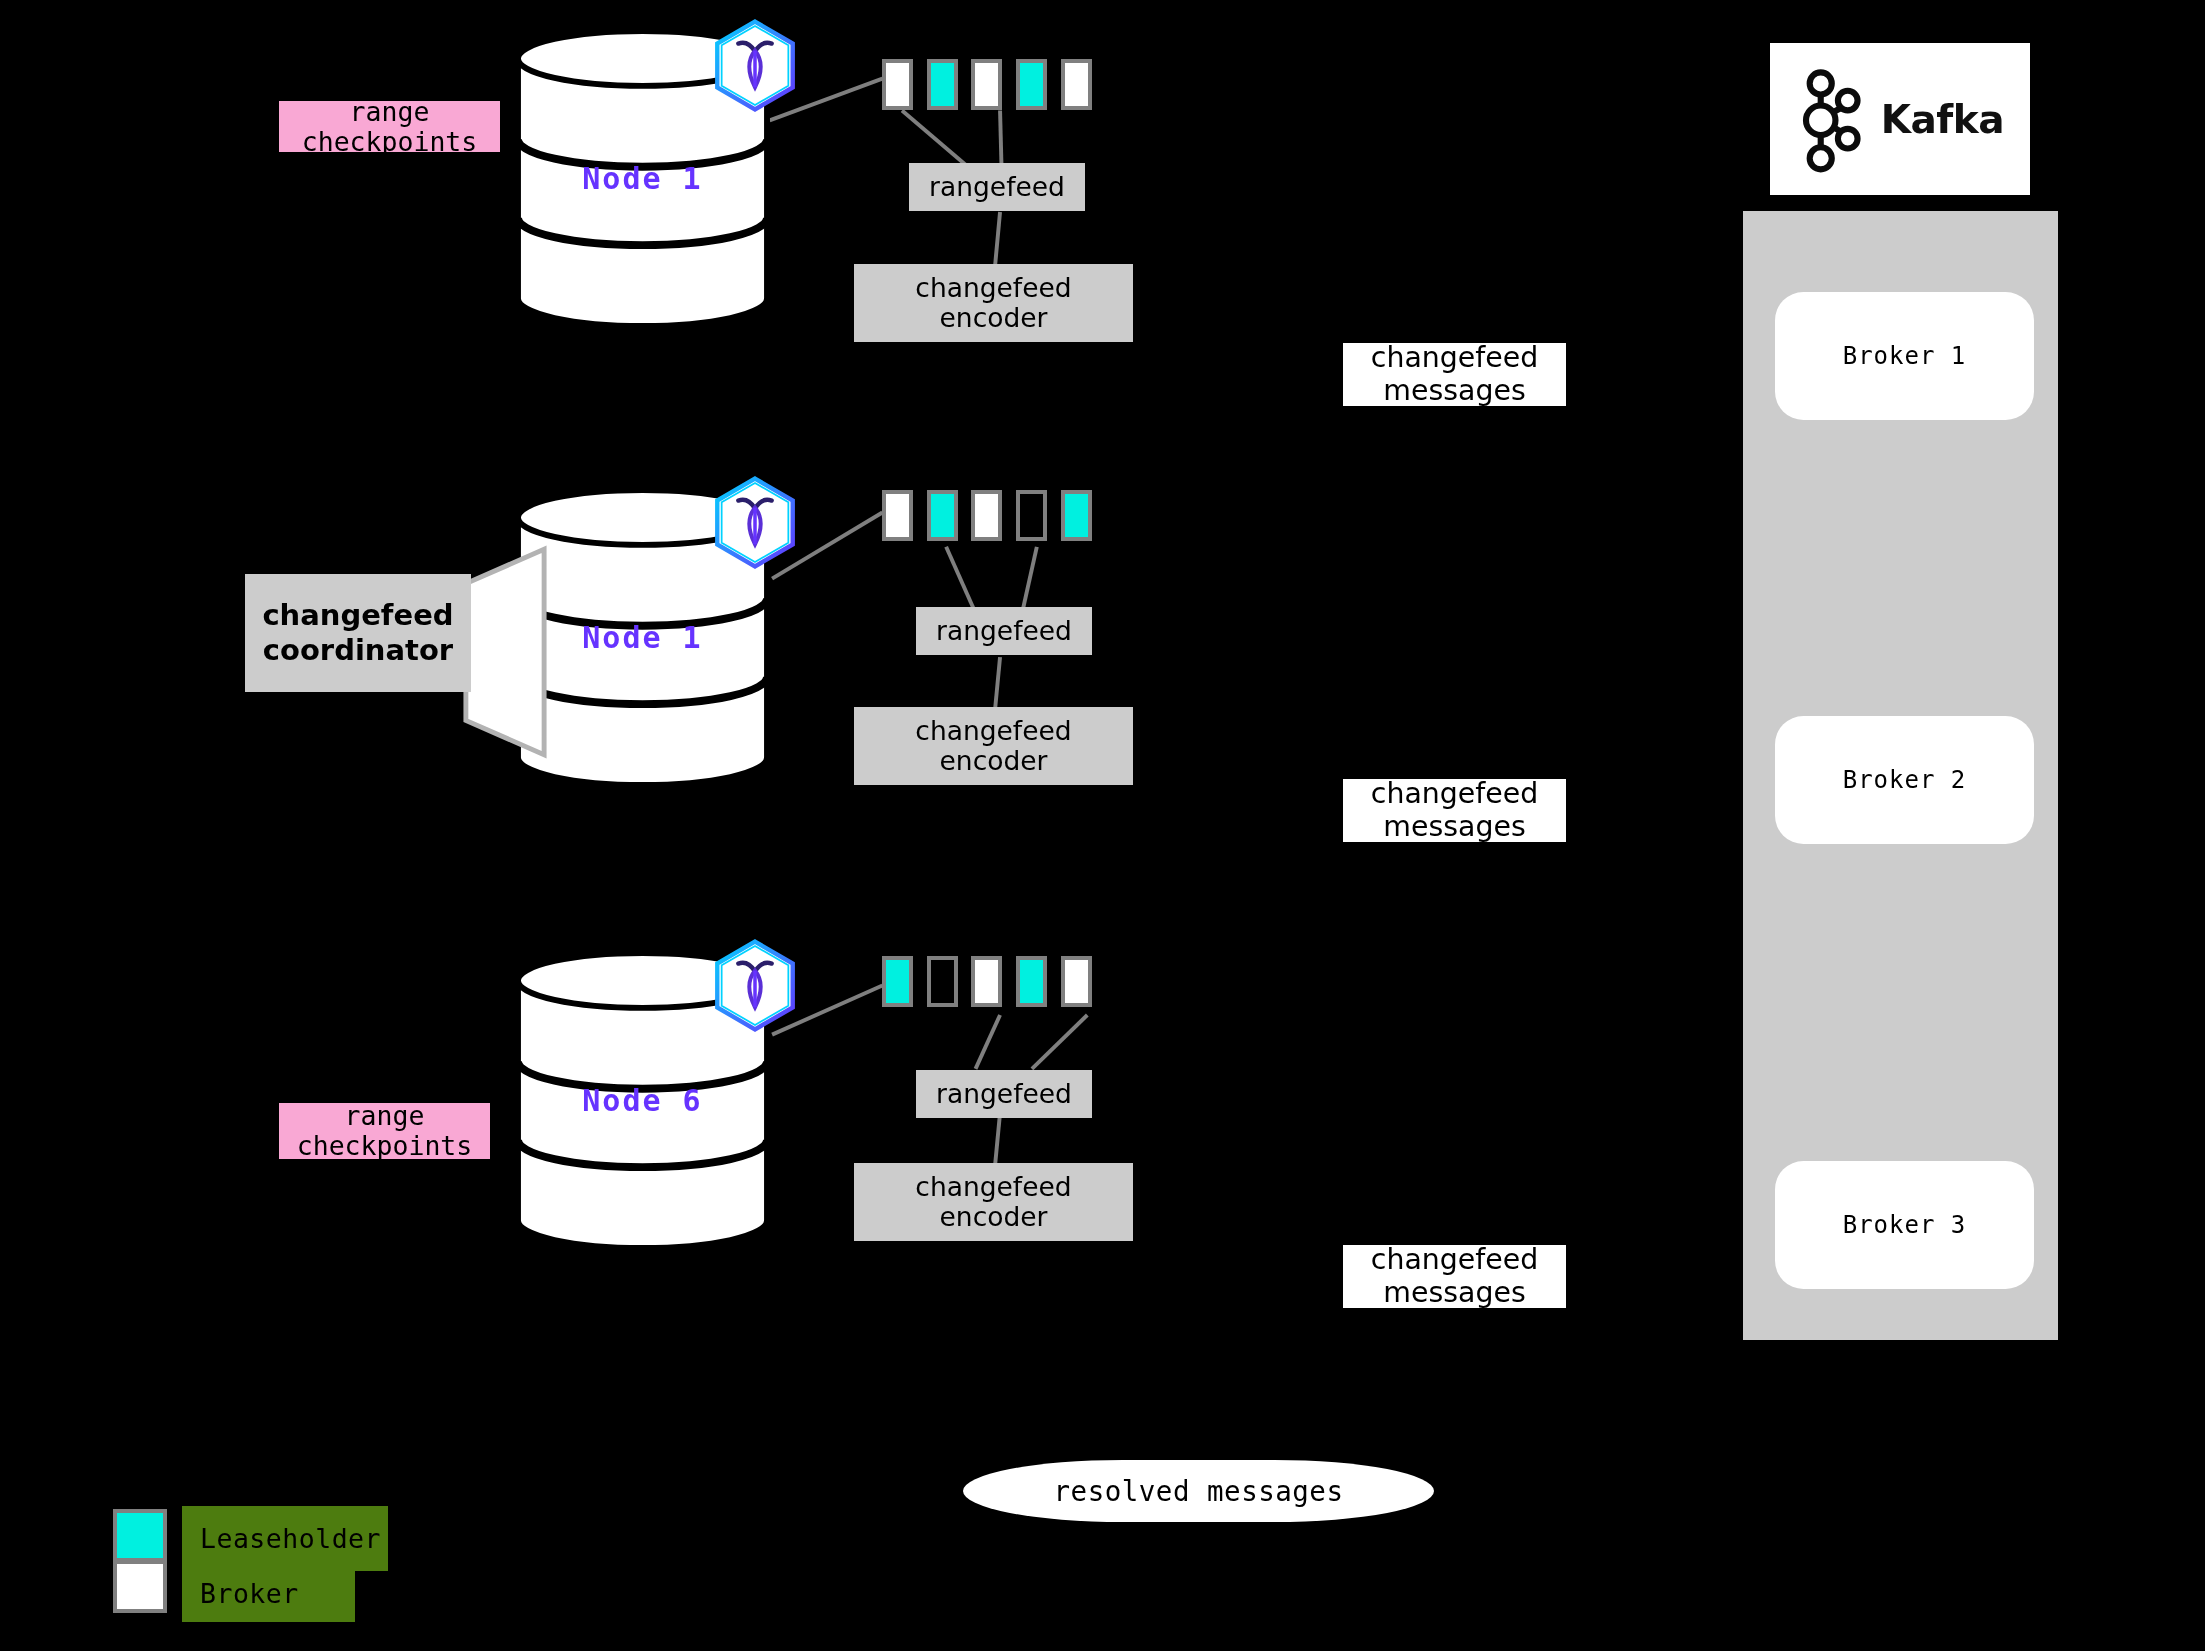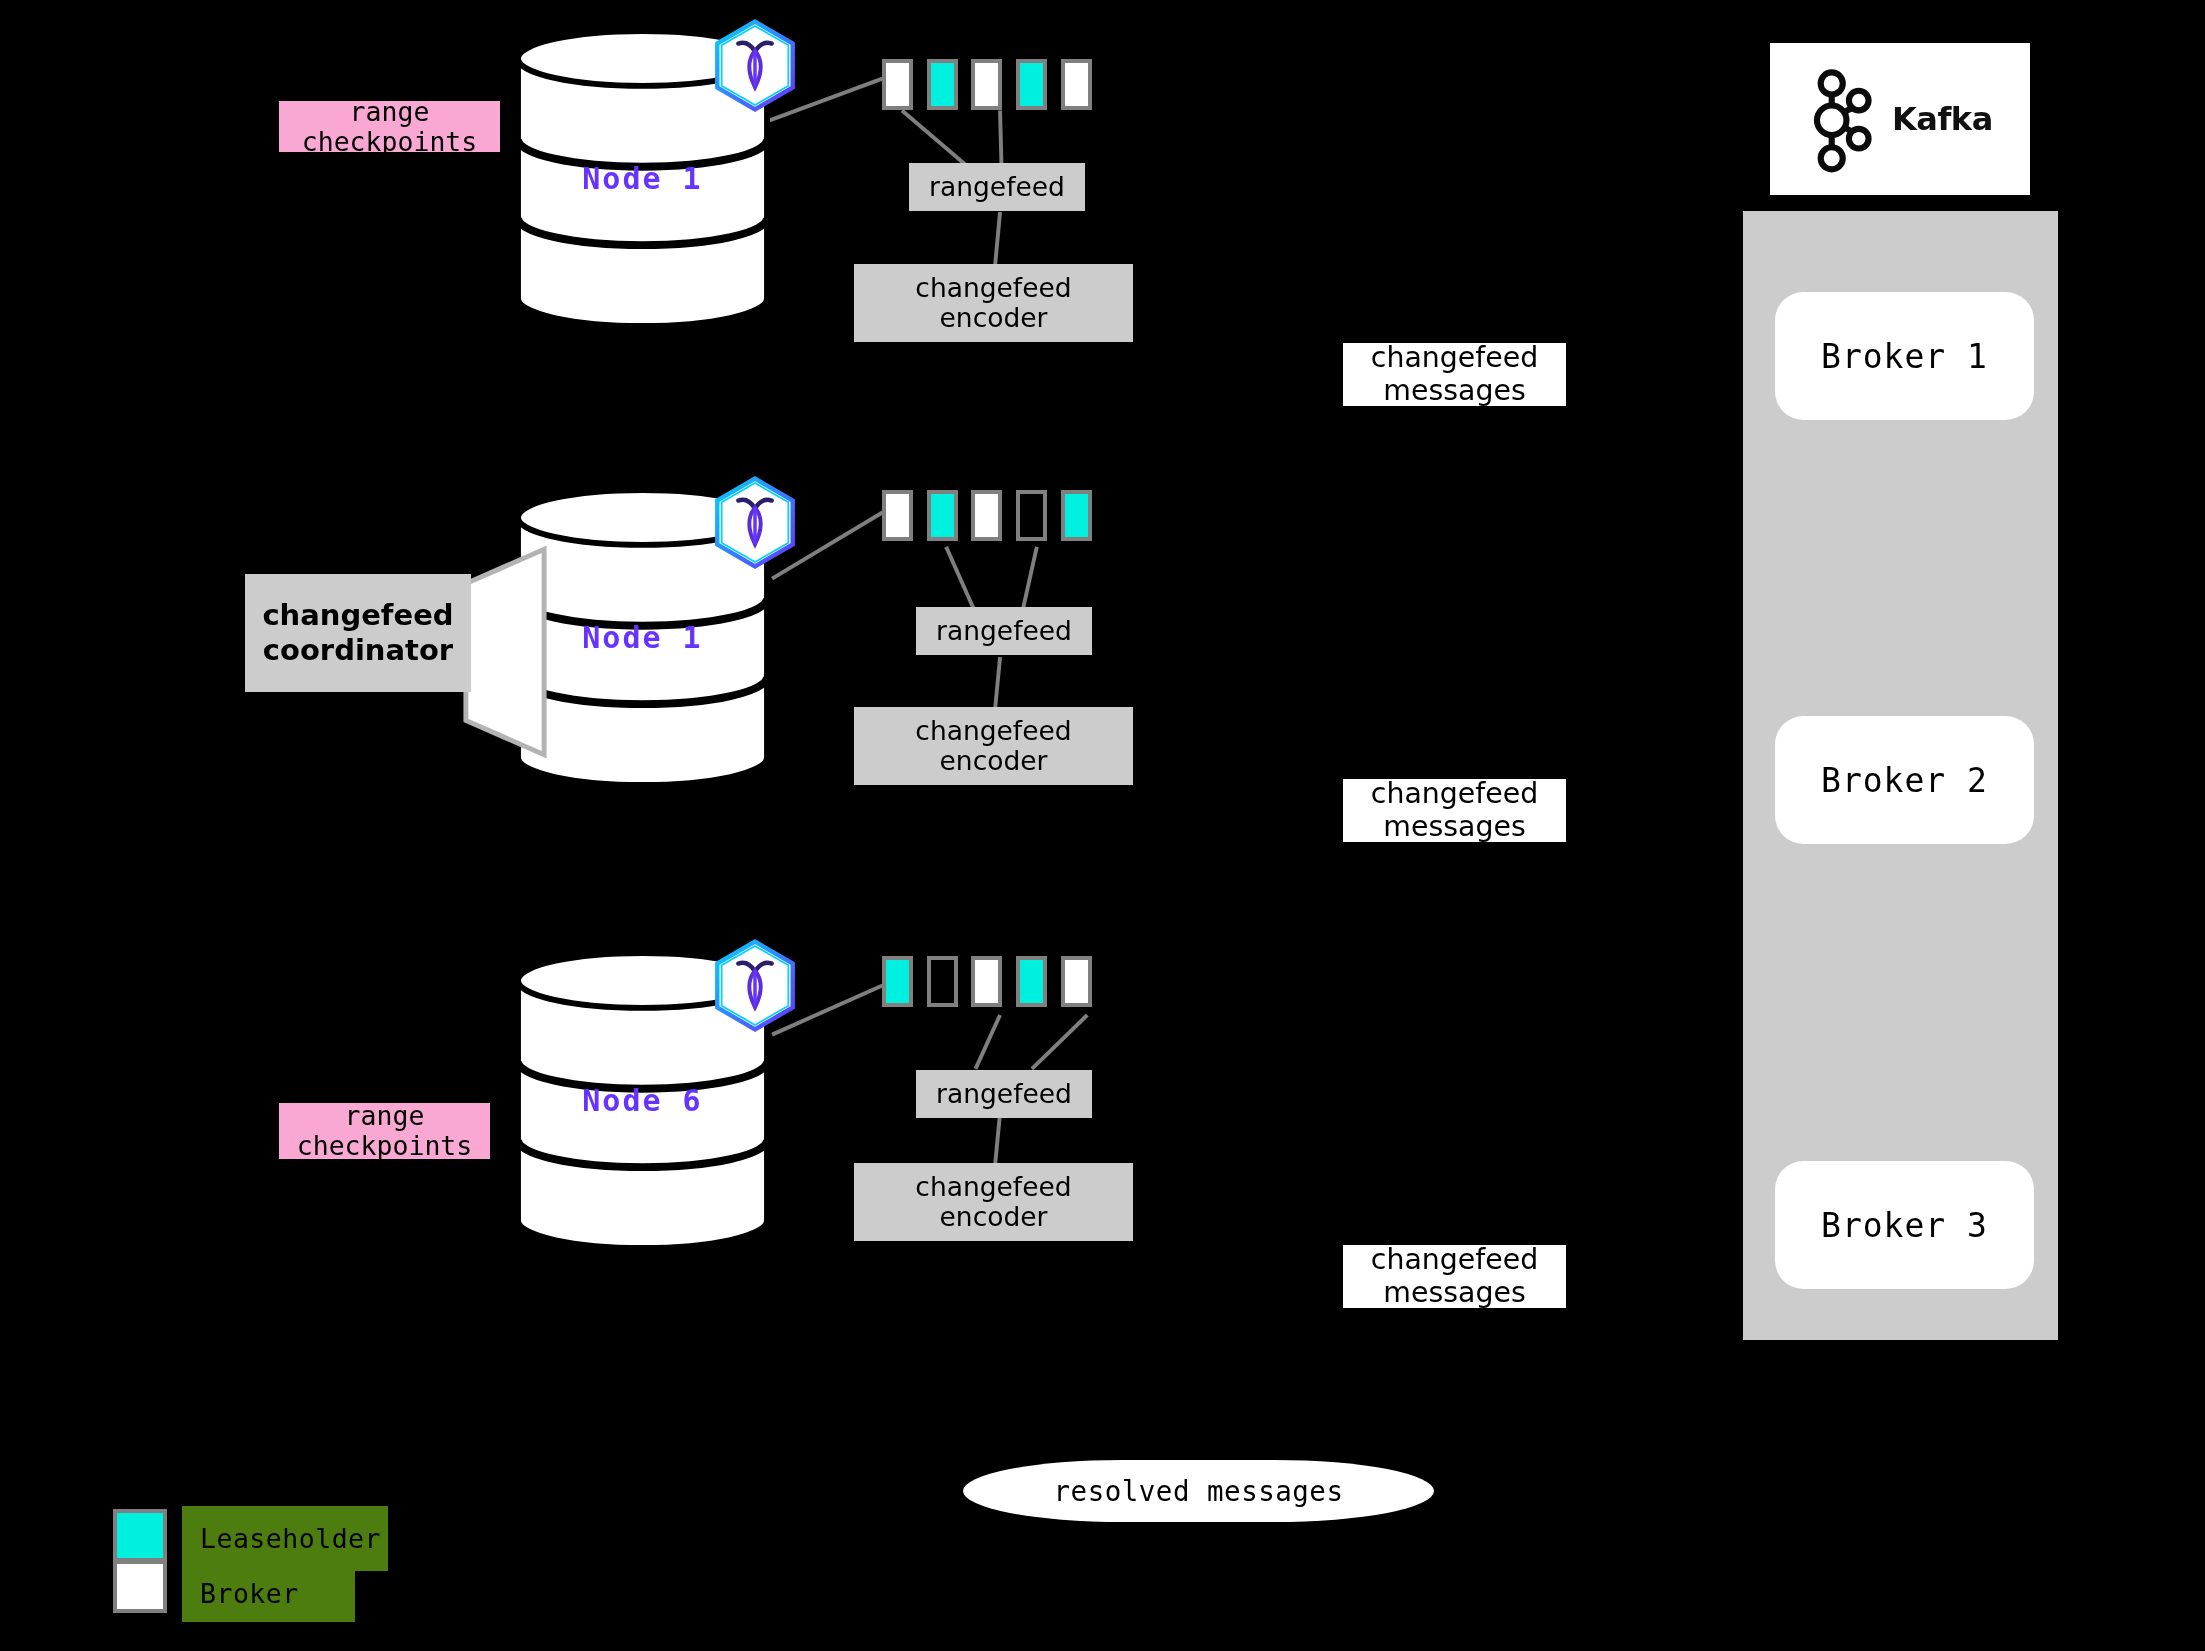"Kafka" .kafka-word { font-size: 32px -> 39px }
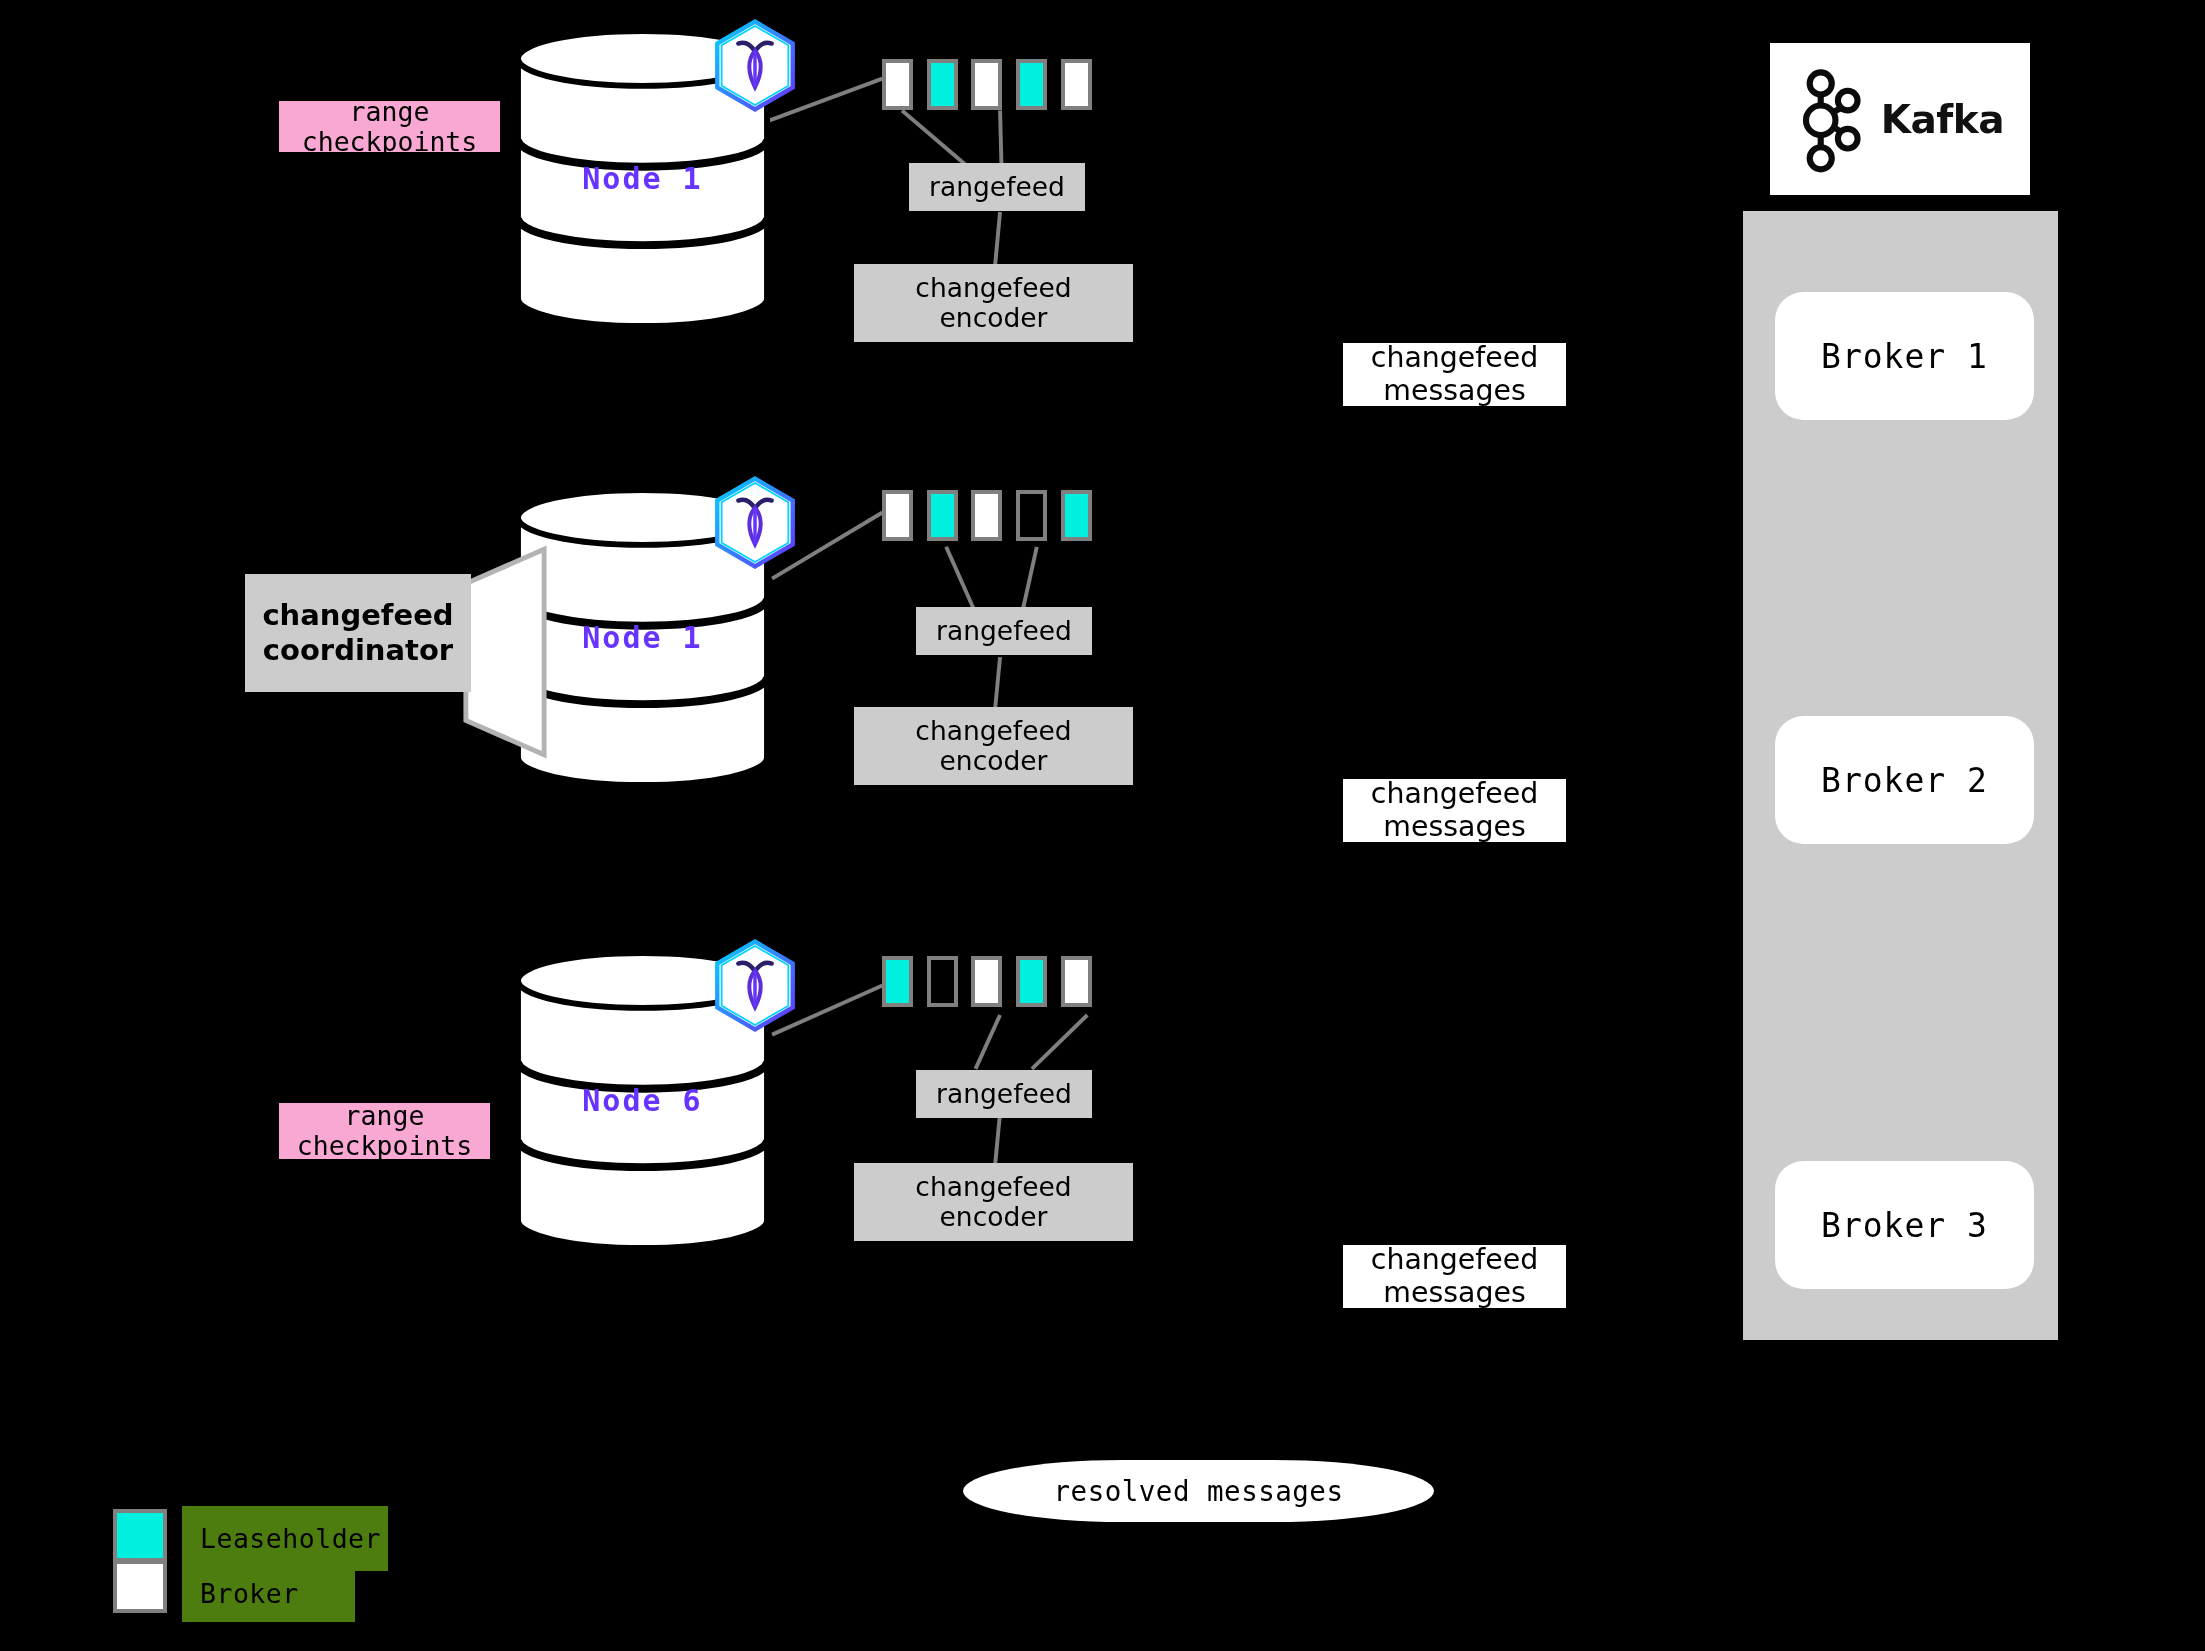"Broker 1" .broker { font-size: 33px -> 24px }
